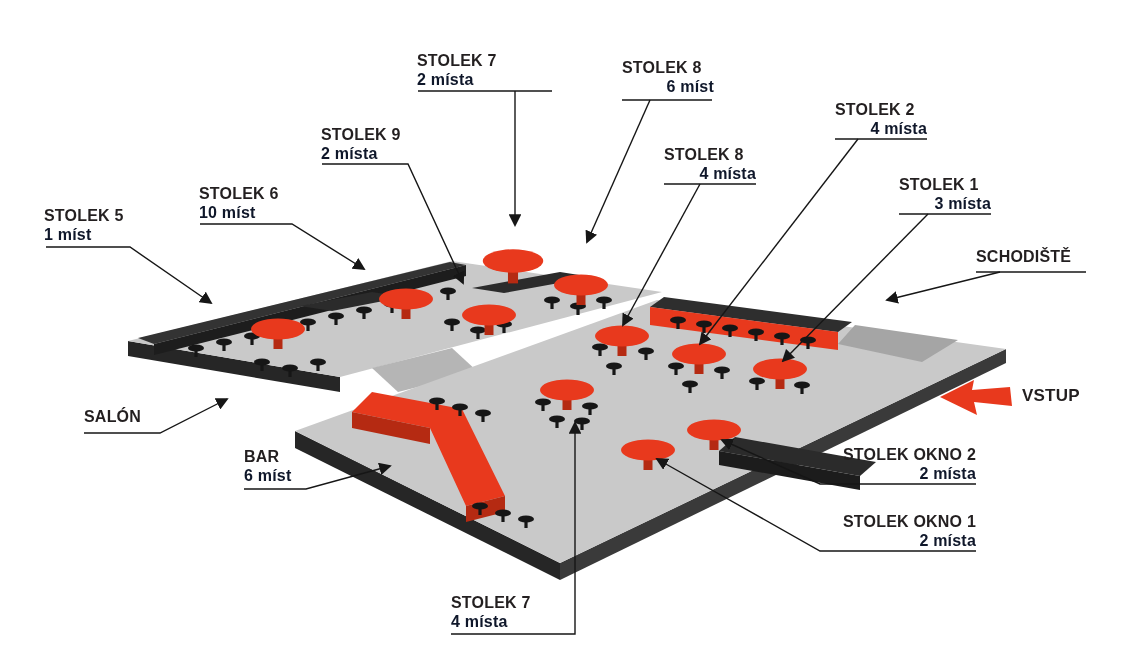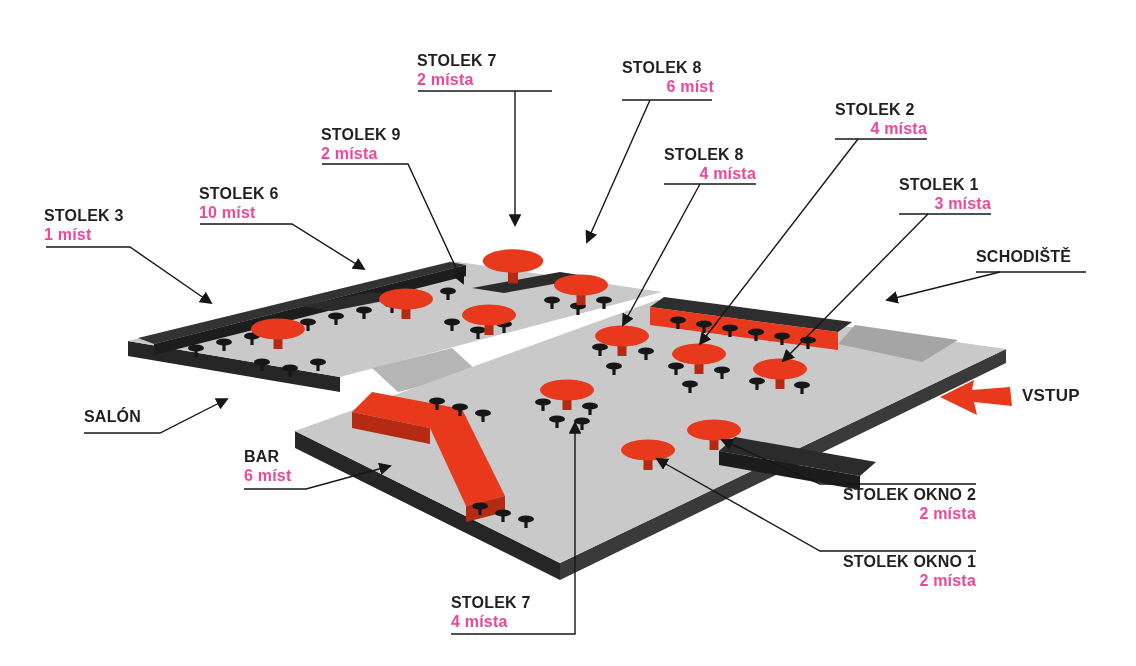"2 místa" .label .seats { color: #ec4899 -> #0f172a }
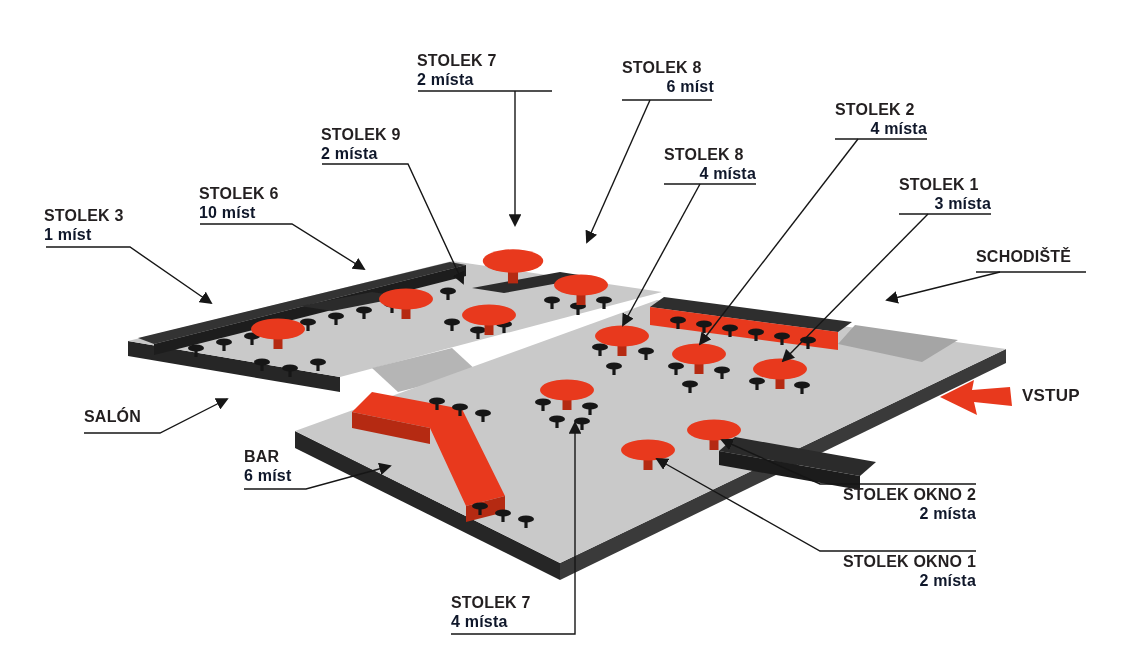"STOLEK 3" div { text: 3 -> 5 }
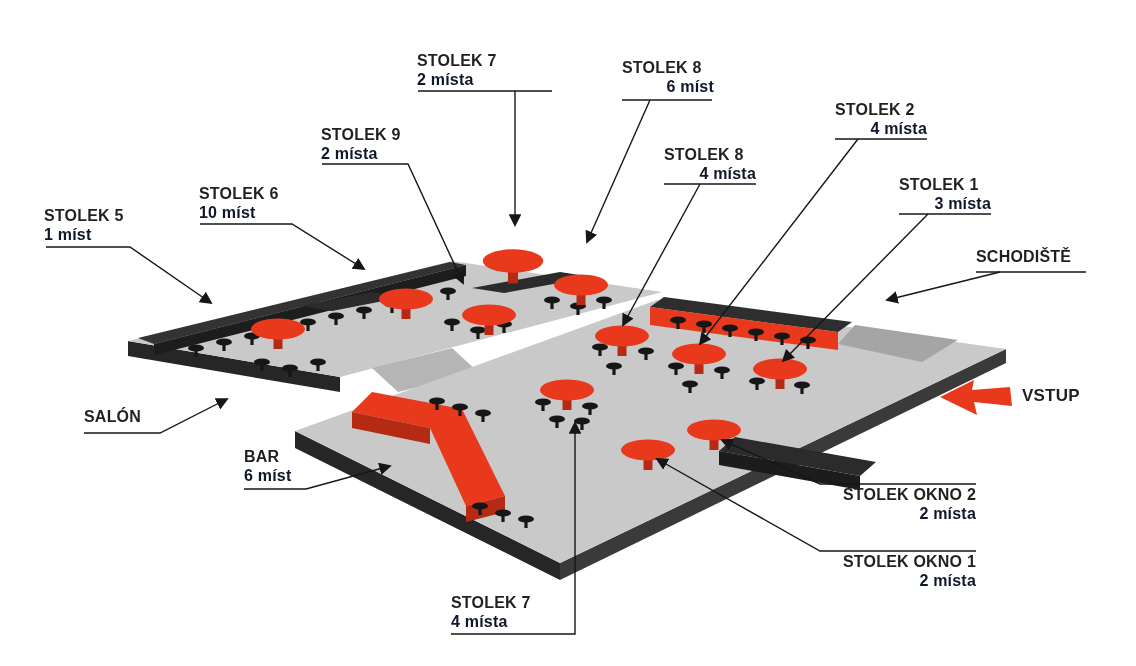"STOLEK OKNO 2" .w156 { margin-top: 40px -> none }
